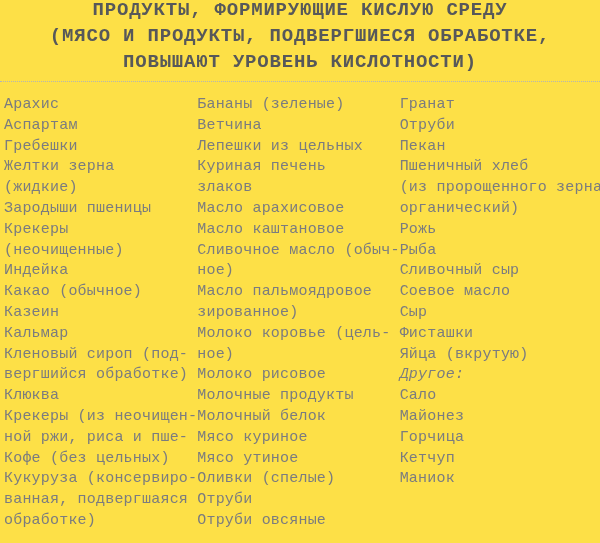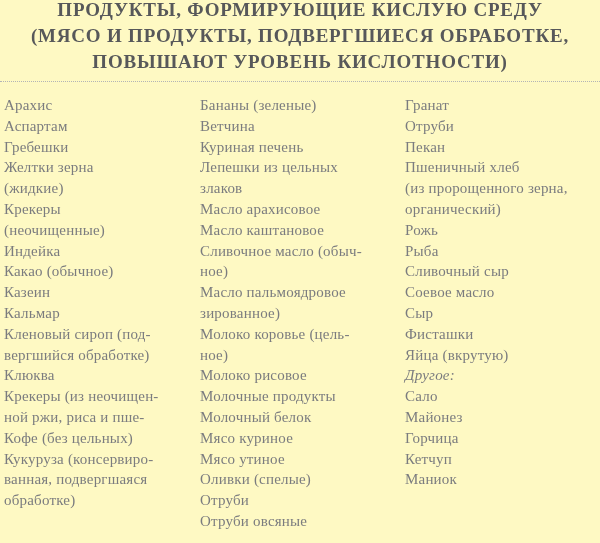"ПРОДУКТЫ, ФОРМИРУЮЩИЕ КИСЛУЮ СРЕДУ" .page { background: #fef9c3 -> #fde047; font-family: Liberation Serif, serif -> Liberation Mono, monospace }
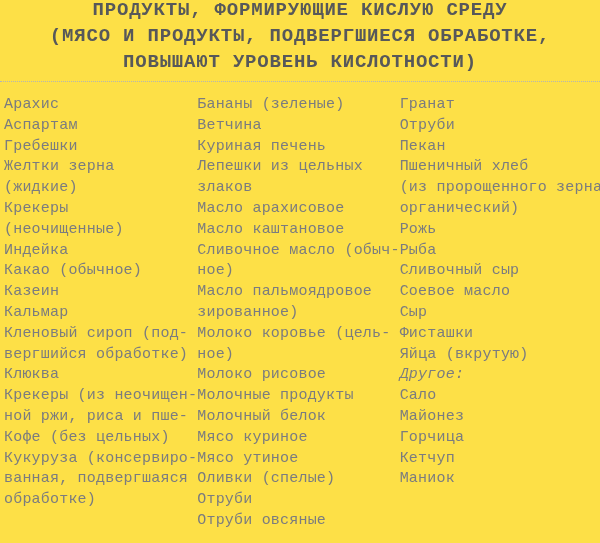"Куриная печень" div.line { order: before "Лепешки из цельных" -> after "Лепешки из цельных" }
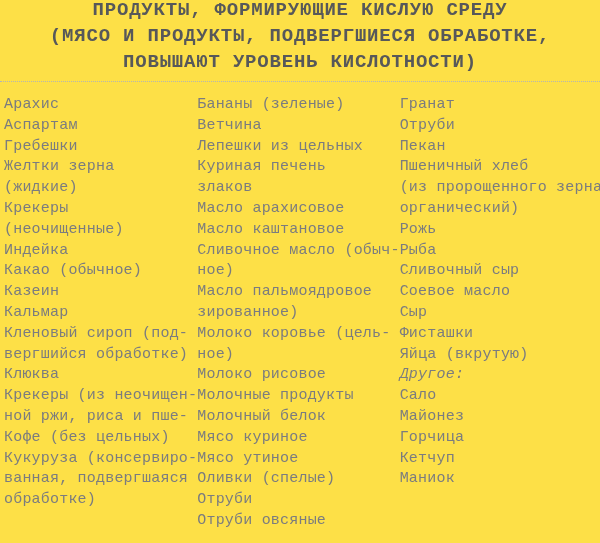"Зародыши пшеницы" div.line { html: none -> <div>Зародыши пшеницы</div> }
